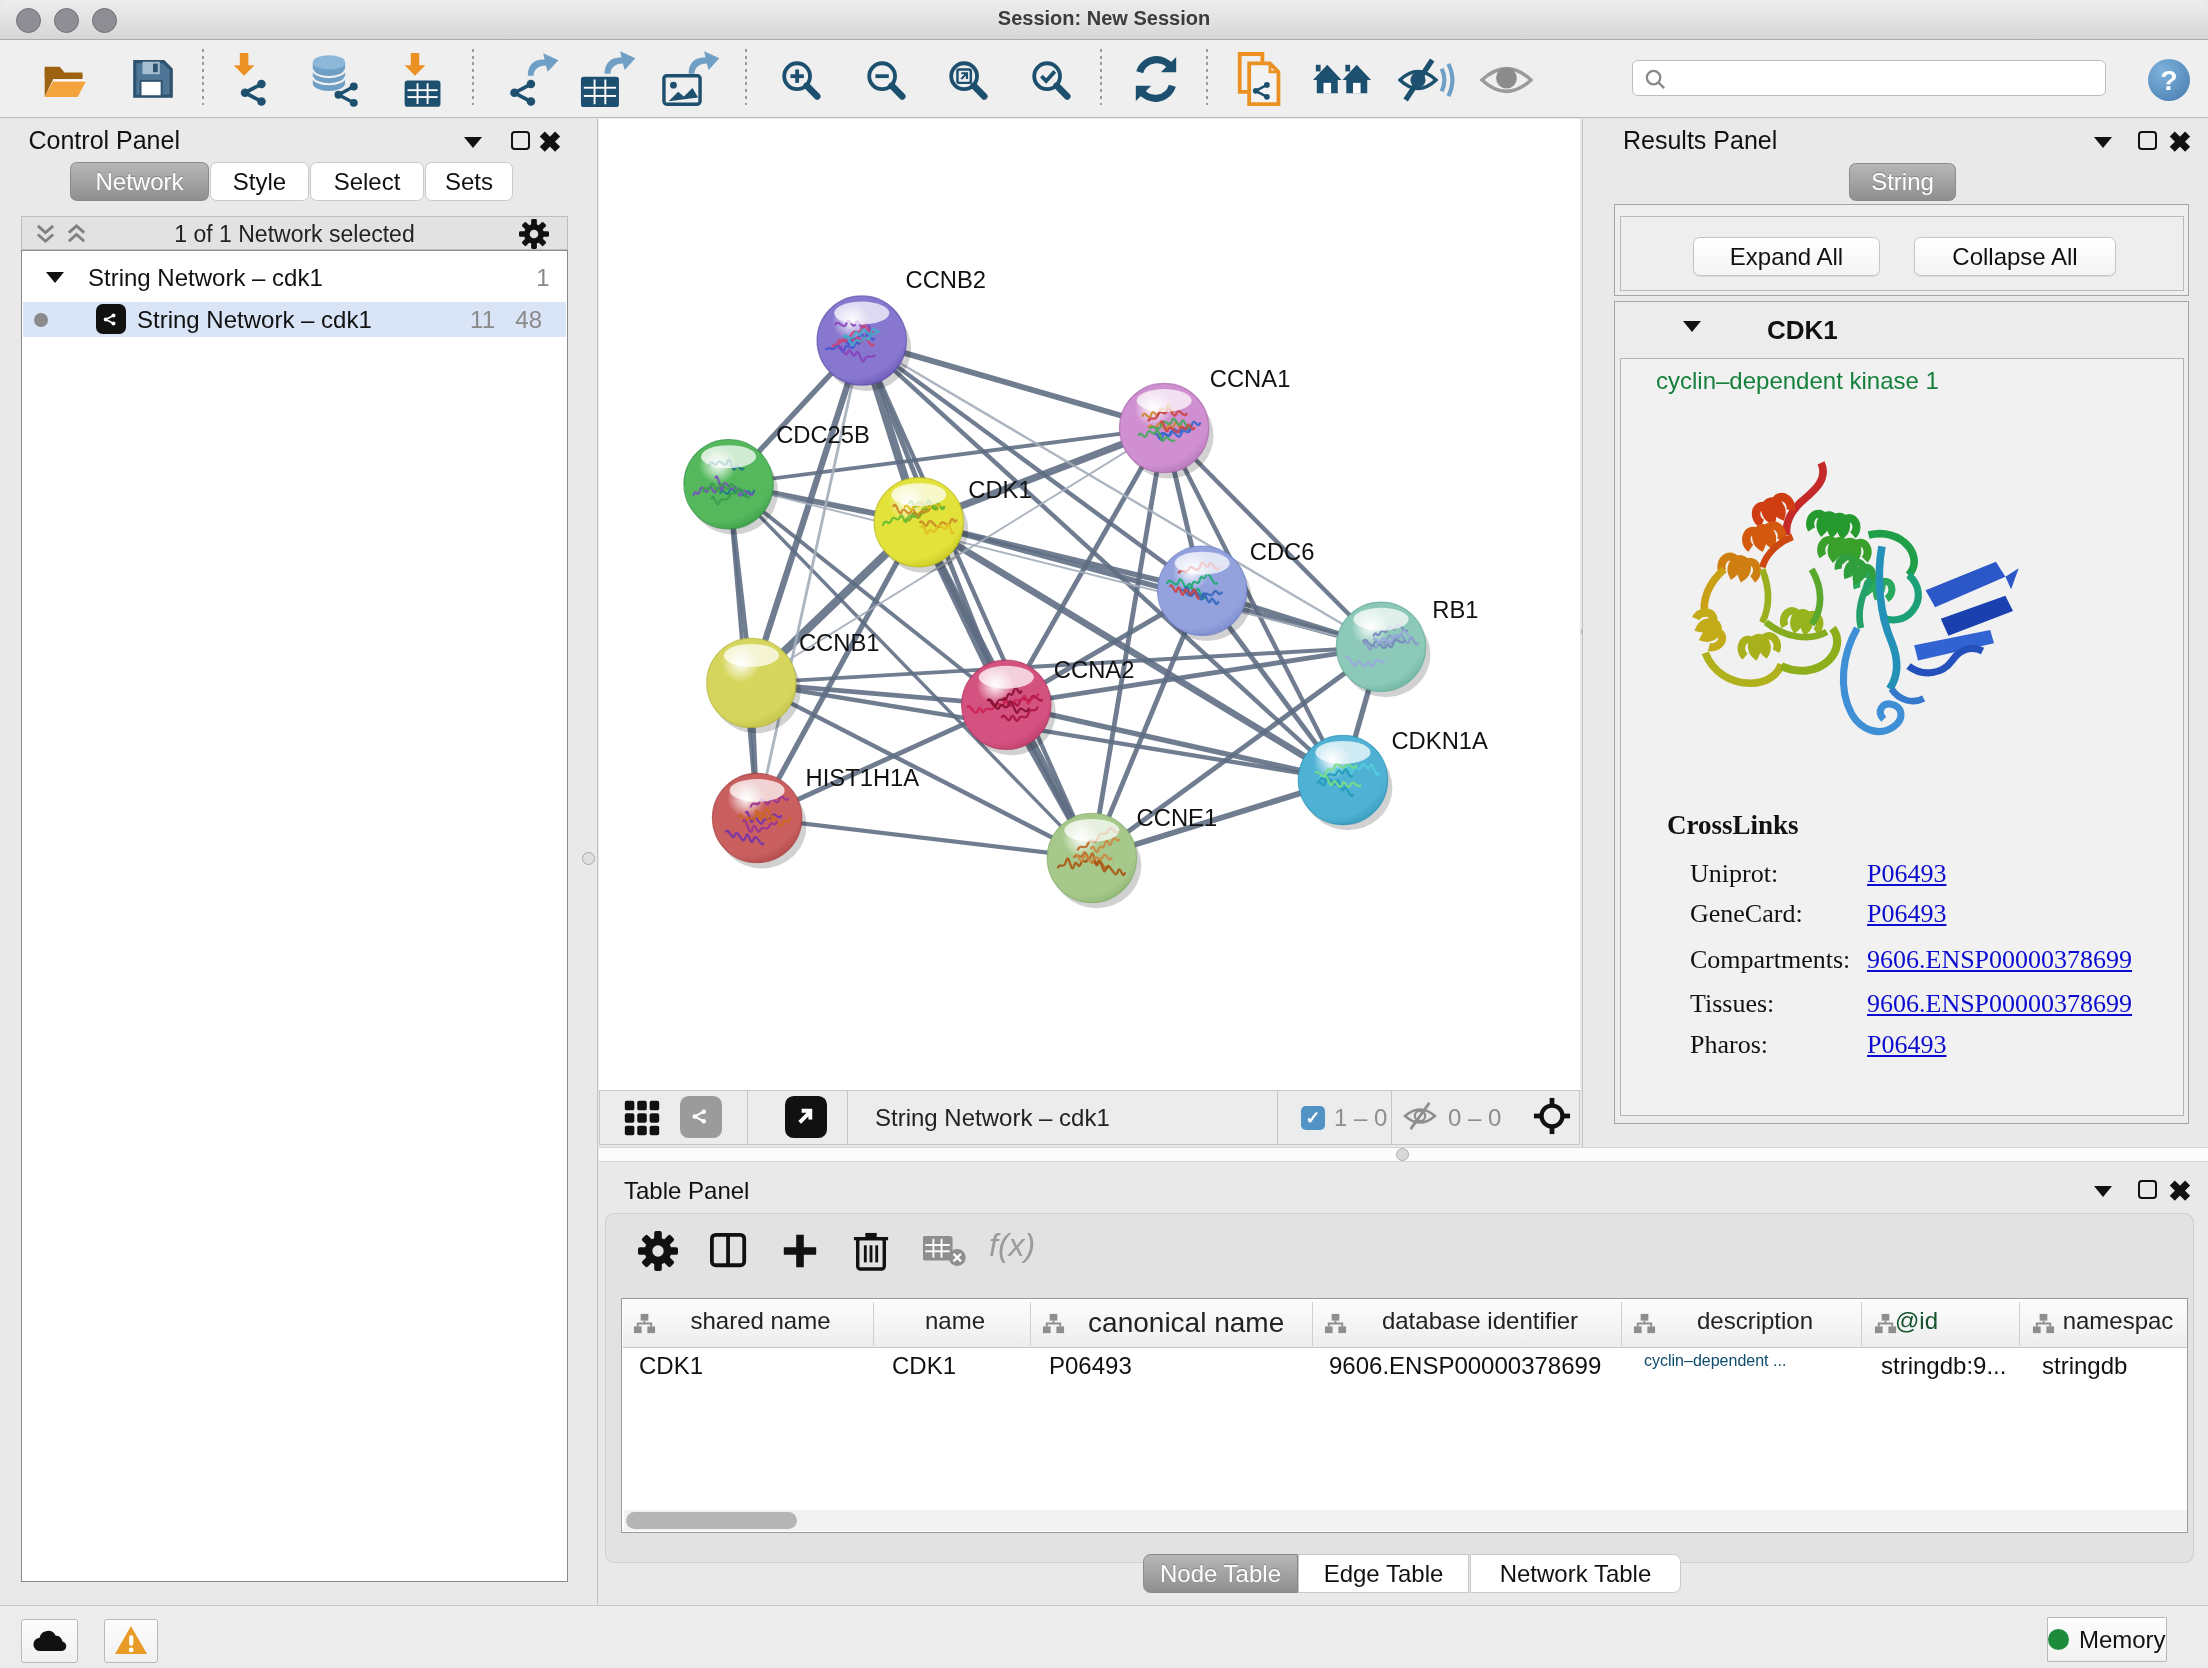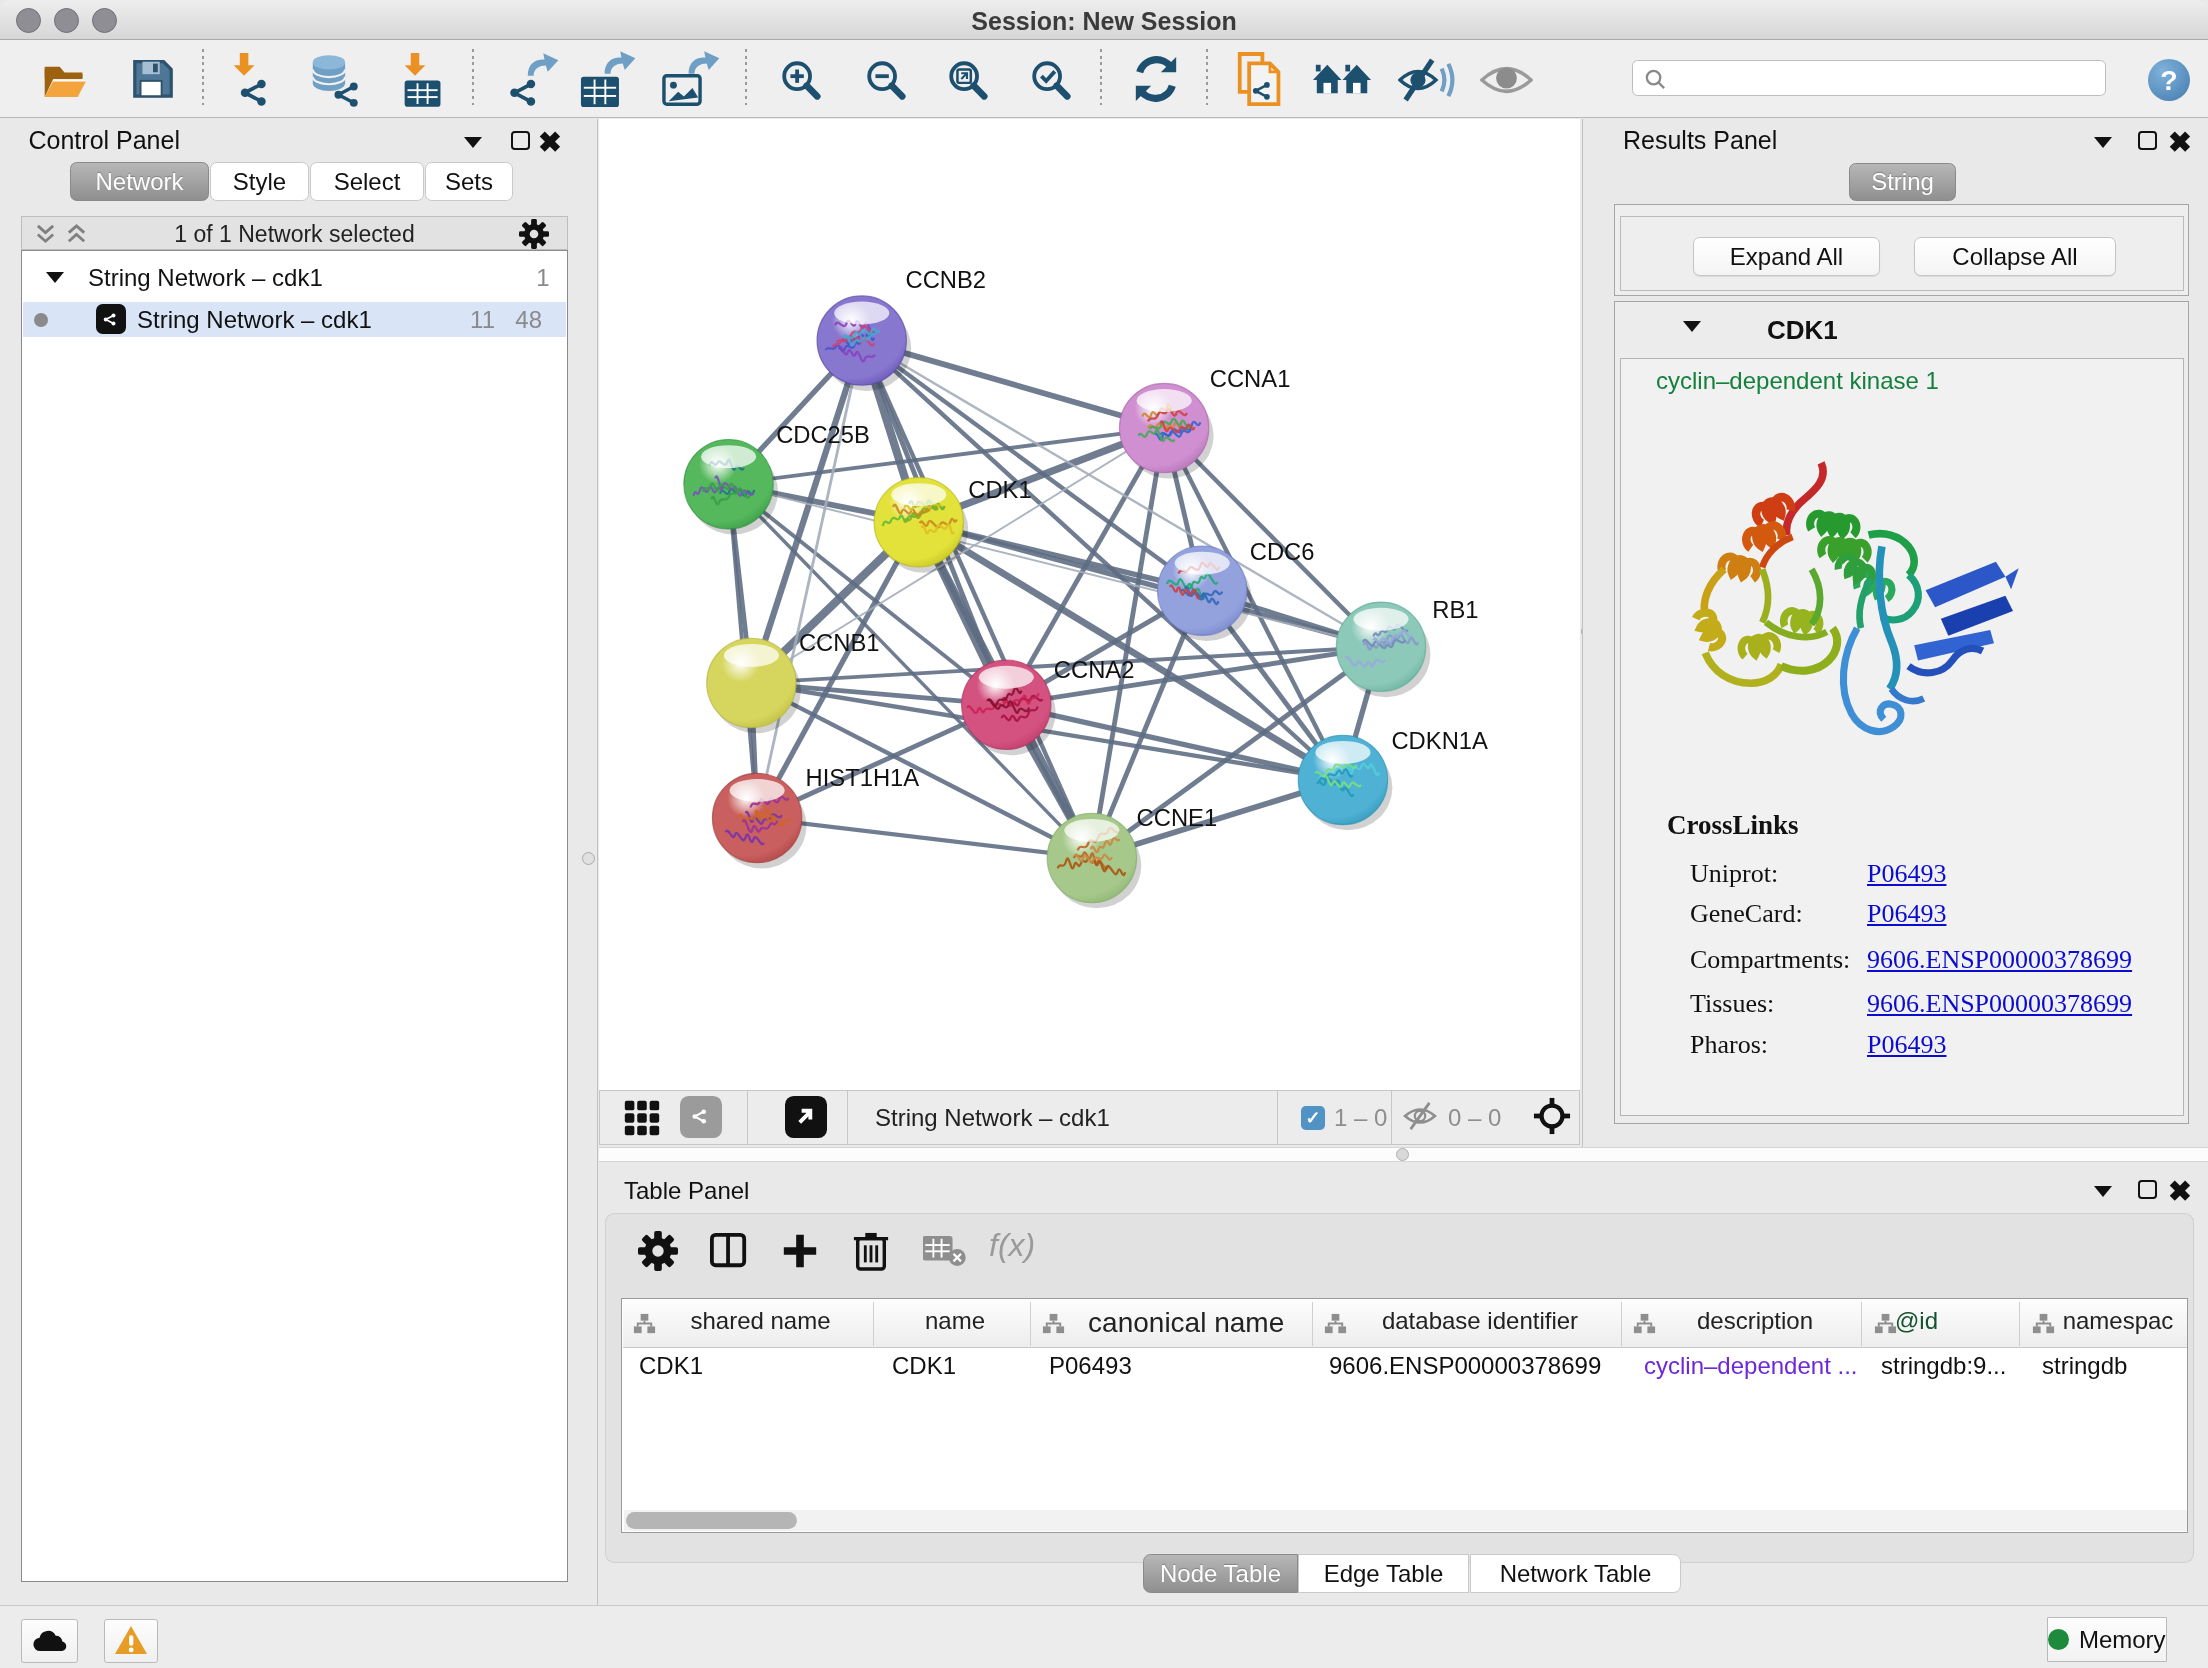"Session: New Session" div.abs { font-size: 25px -> 20px }
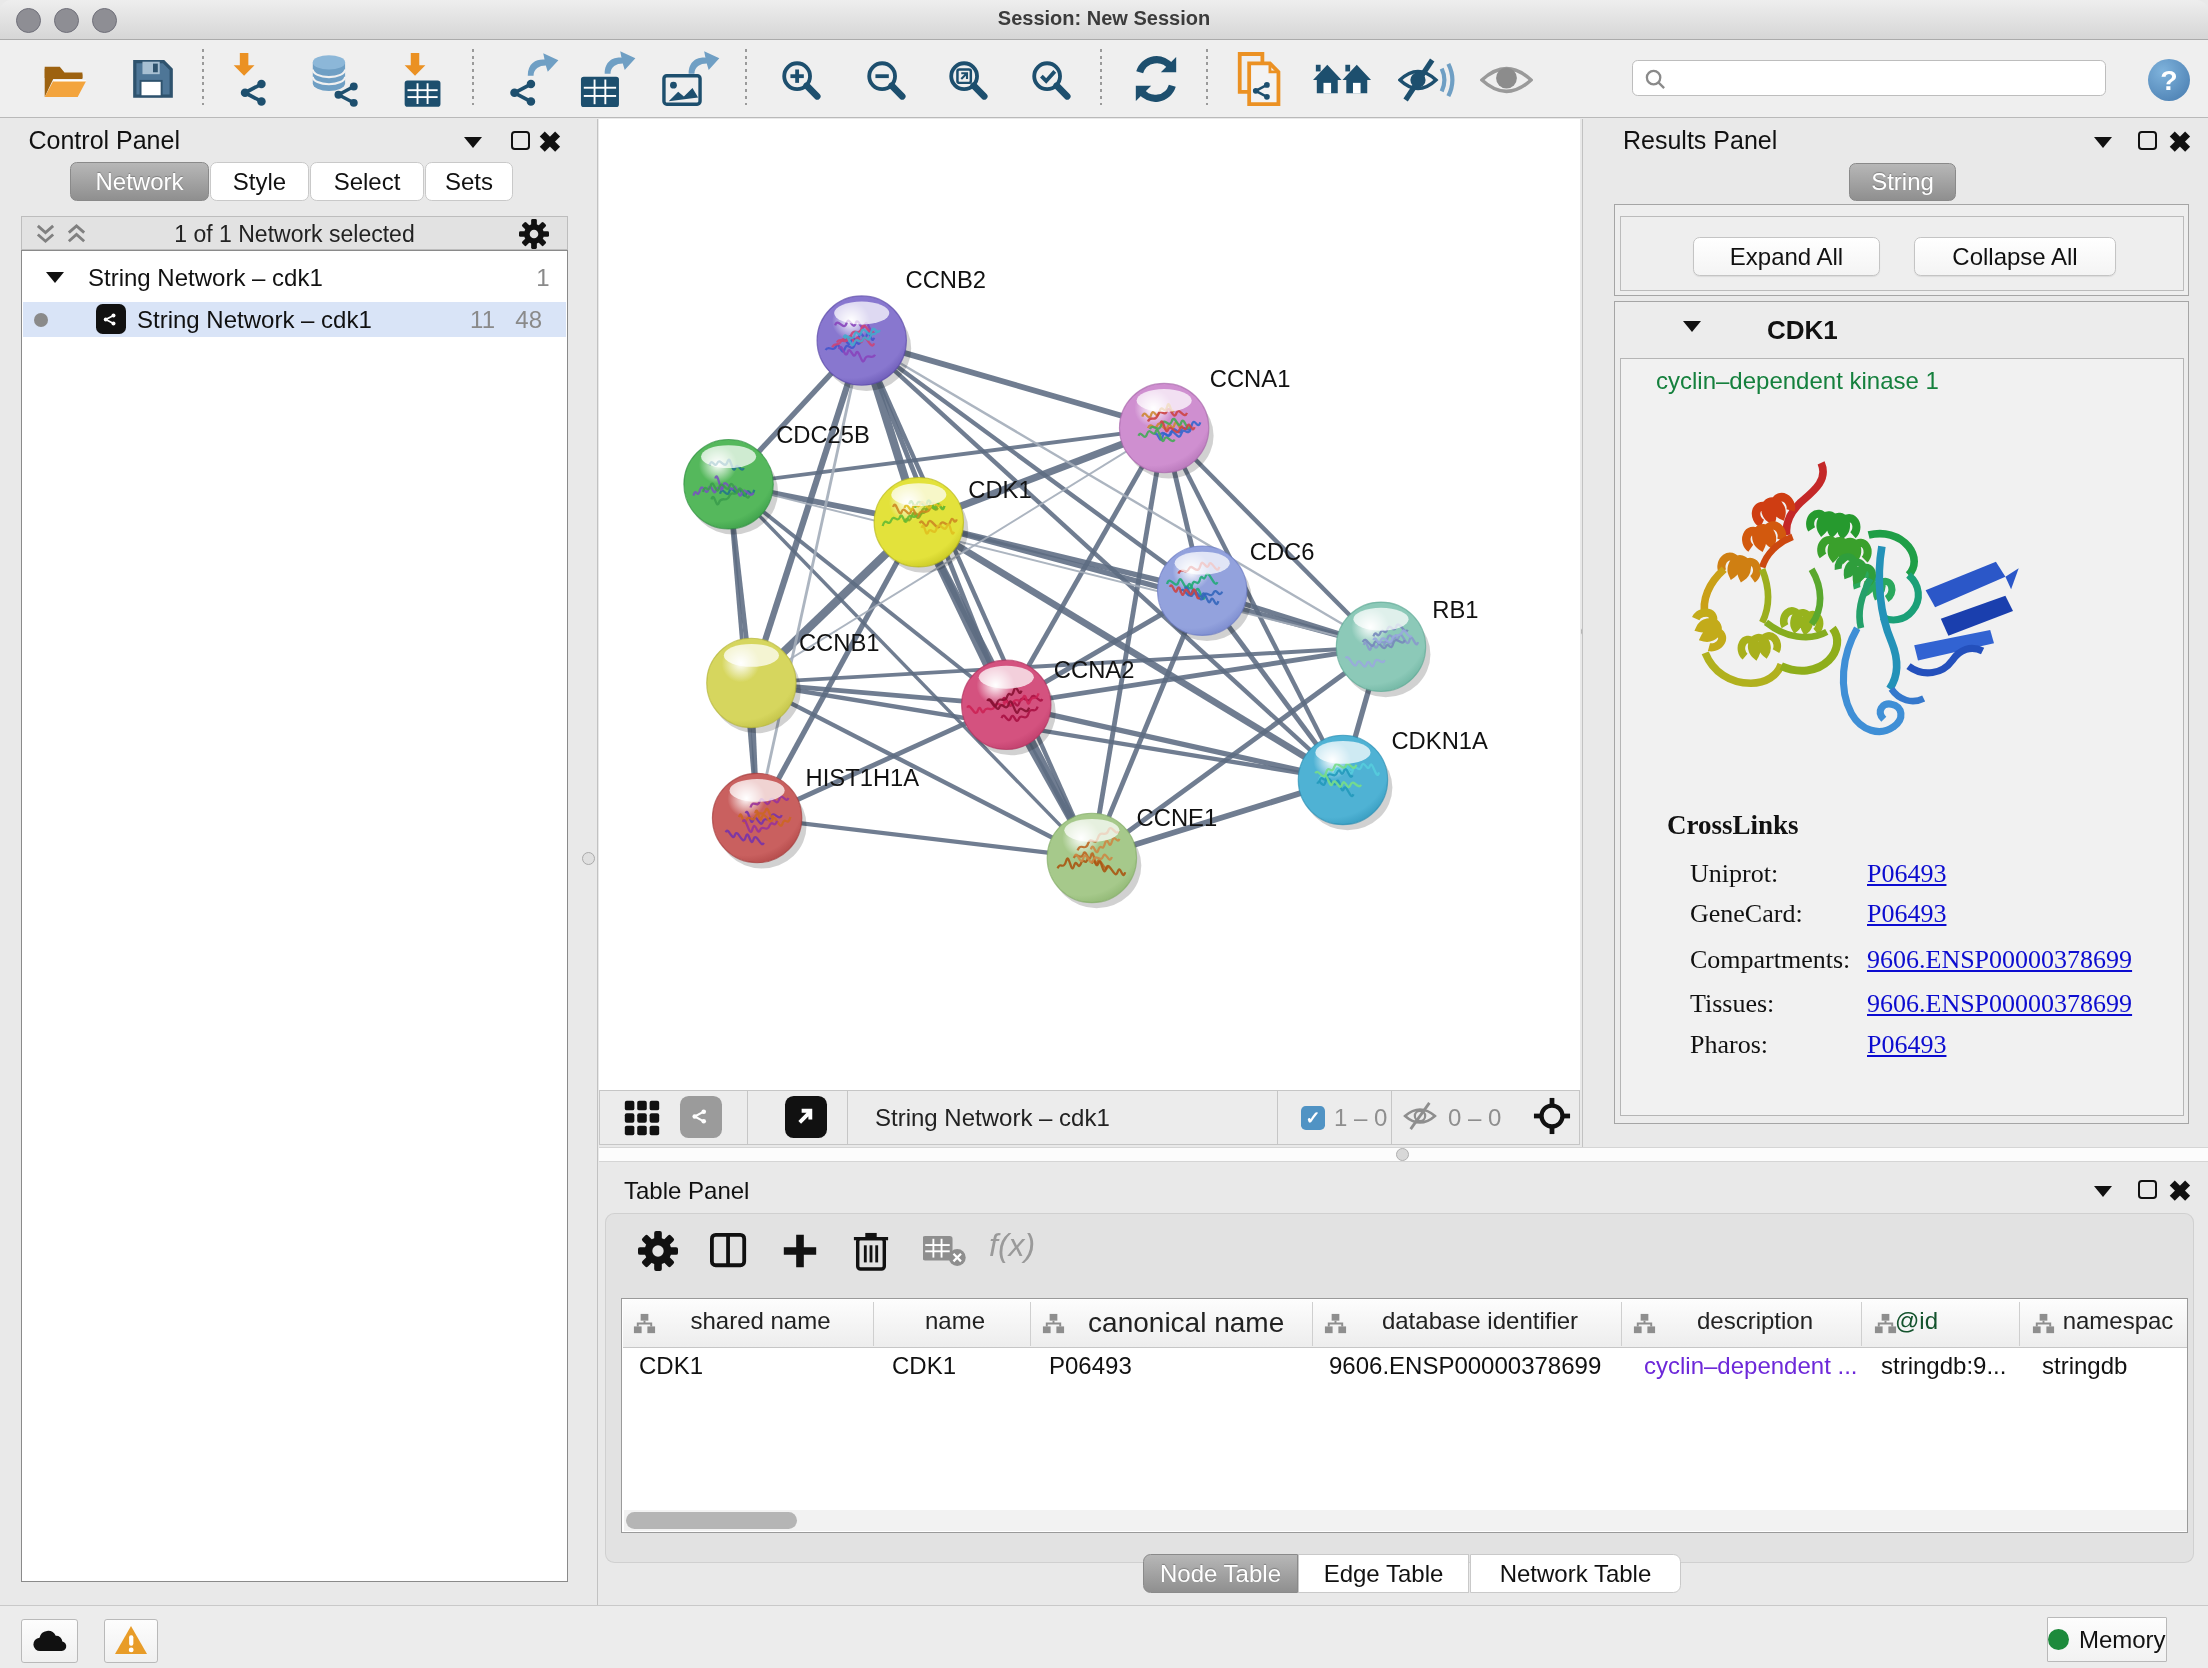"cyclin–dependent ..." div.abs { color: #6d28d9 -> #0c4a6e; font-size: 24px -> 16px }
